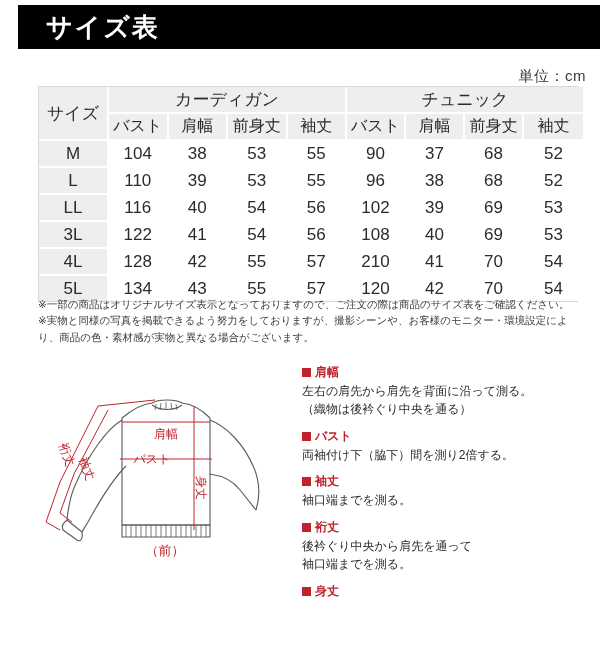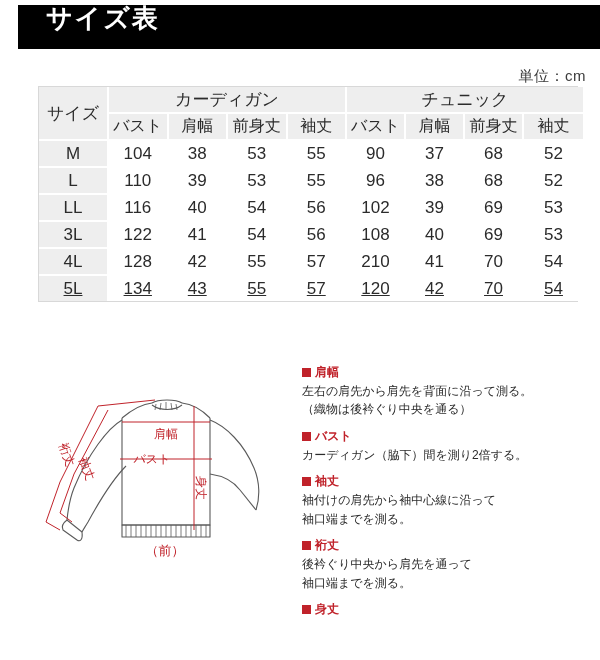"サイズ表" .title-bar { align-items: flex-start -> center }
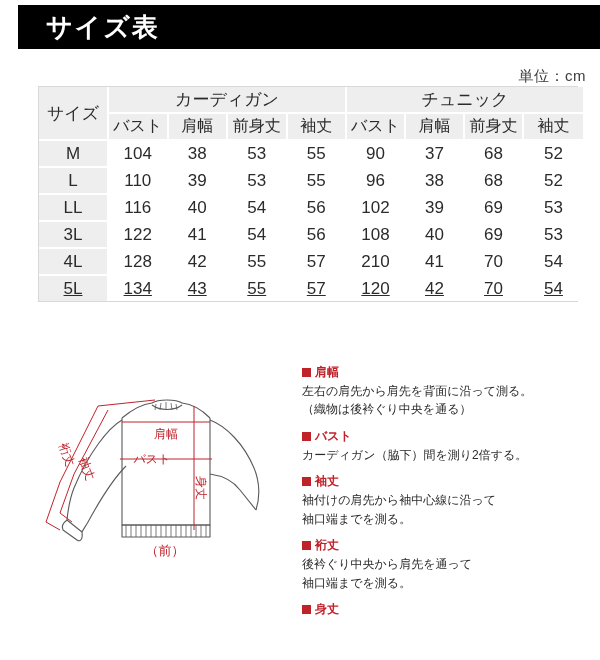"5L" table.size-table tr:last-child td { text-decoration: underline -> none }
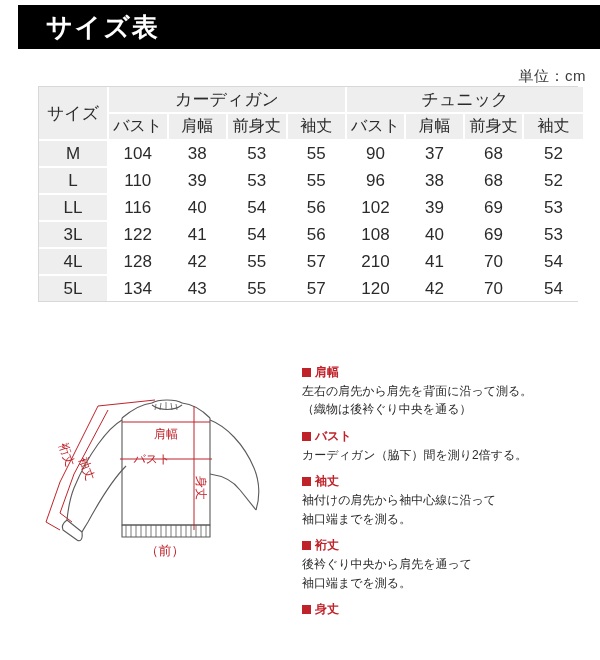"※一部の商品はオリジナルサイズ表示となっておりますので、ご注文の際は商品のサイズ" p { html: none -> <p>※一部の商品はオリジナルサイズ表示となっておりますので、ご注文の際は商品のサイズ表をご確認ください。</p> }
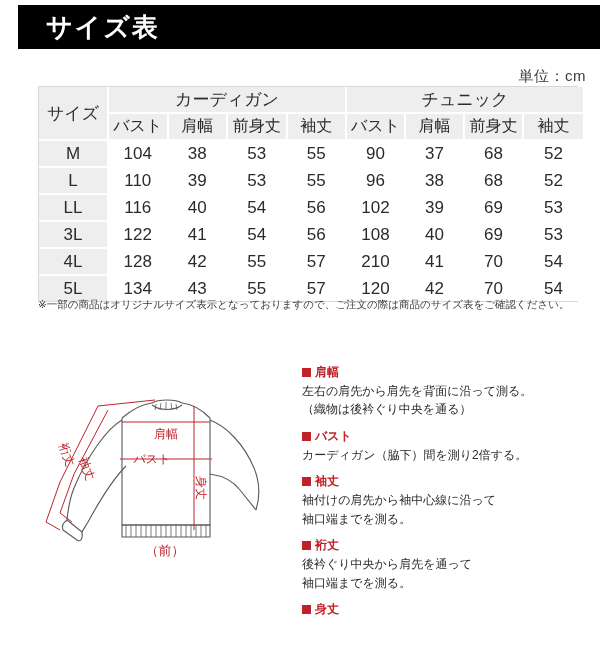"※実物と同様の写真を掲載できるよう努力をしておりますが、撮影シーンや、お客様のモ" p { html: none -> <p>※実物と同様の写真を掲載できるよう努力をしておりますが、撮影シーンや、お客様のモニター・環境設定により、商品の色・素材感が実物と異なる場合がございます。</p> }
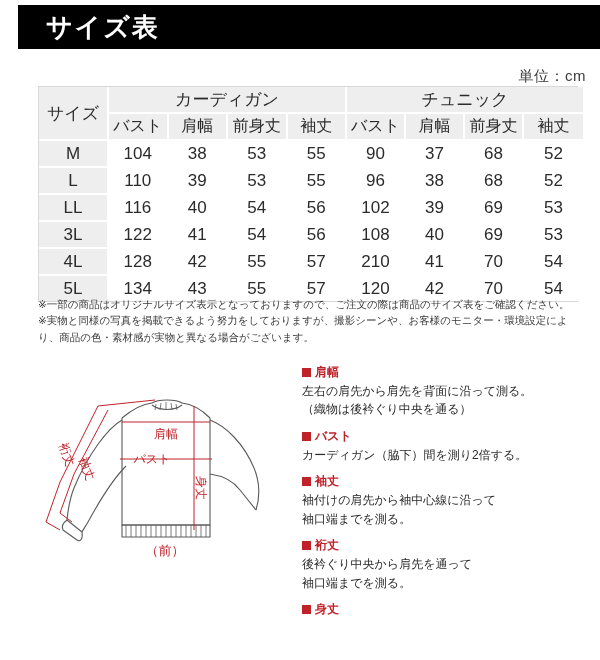"カーディガン（脇下）間を測り2倍する。" div { text: カーディガン -> 両袖付け下 }
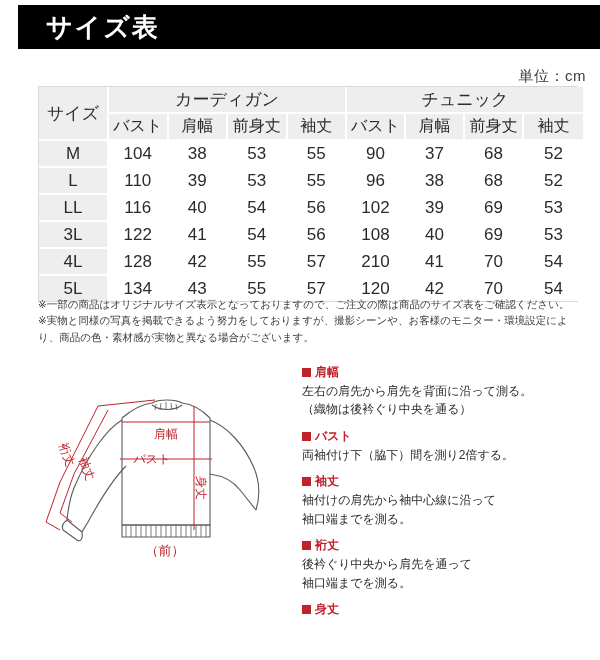"袖付けの肩先から袖中心線に沿って" div { html: <div>袖付けの肩先から袖中心線に沿って</div> -> none }
